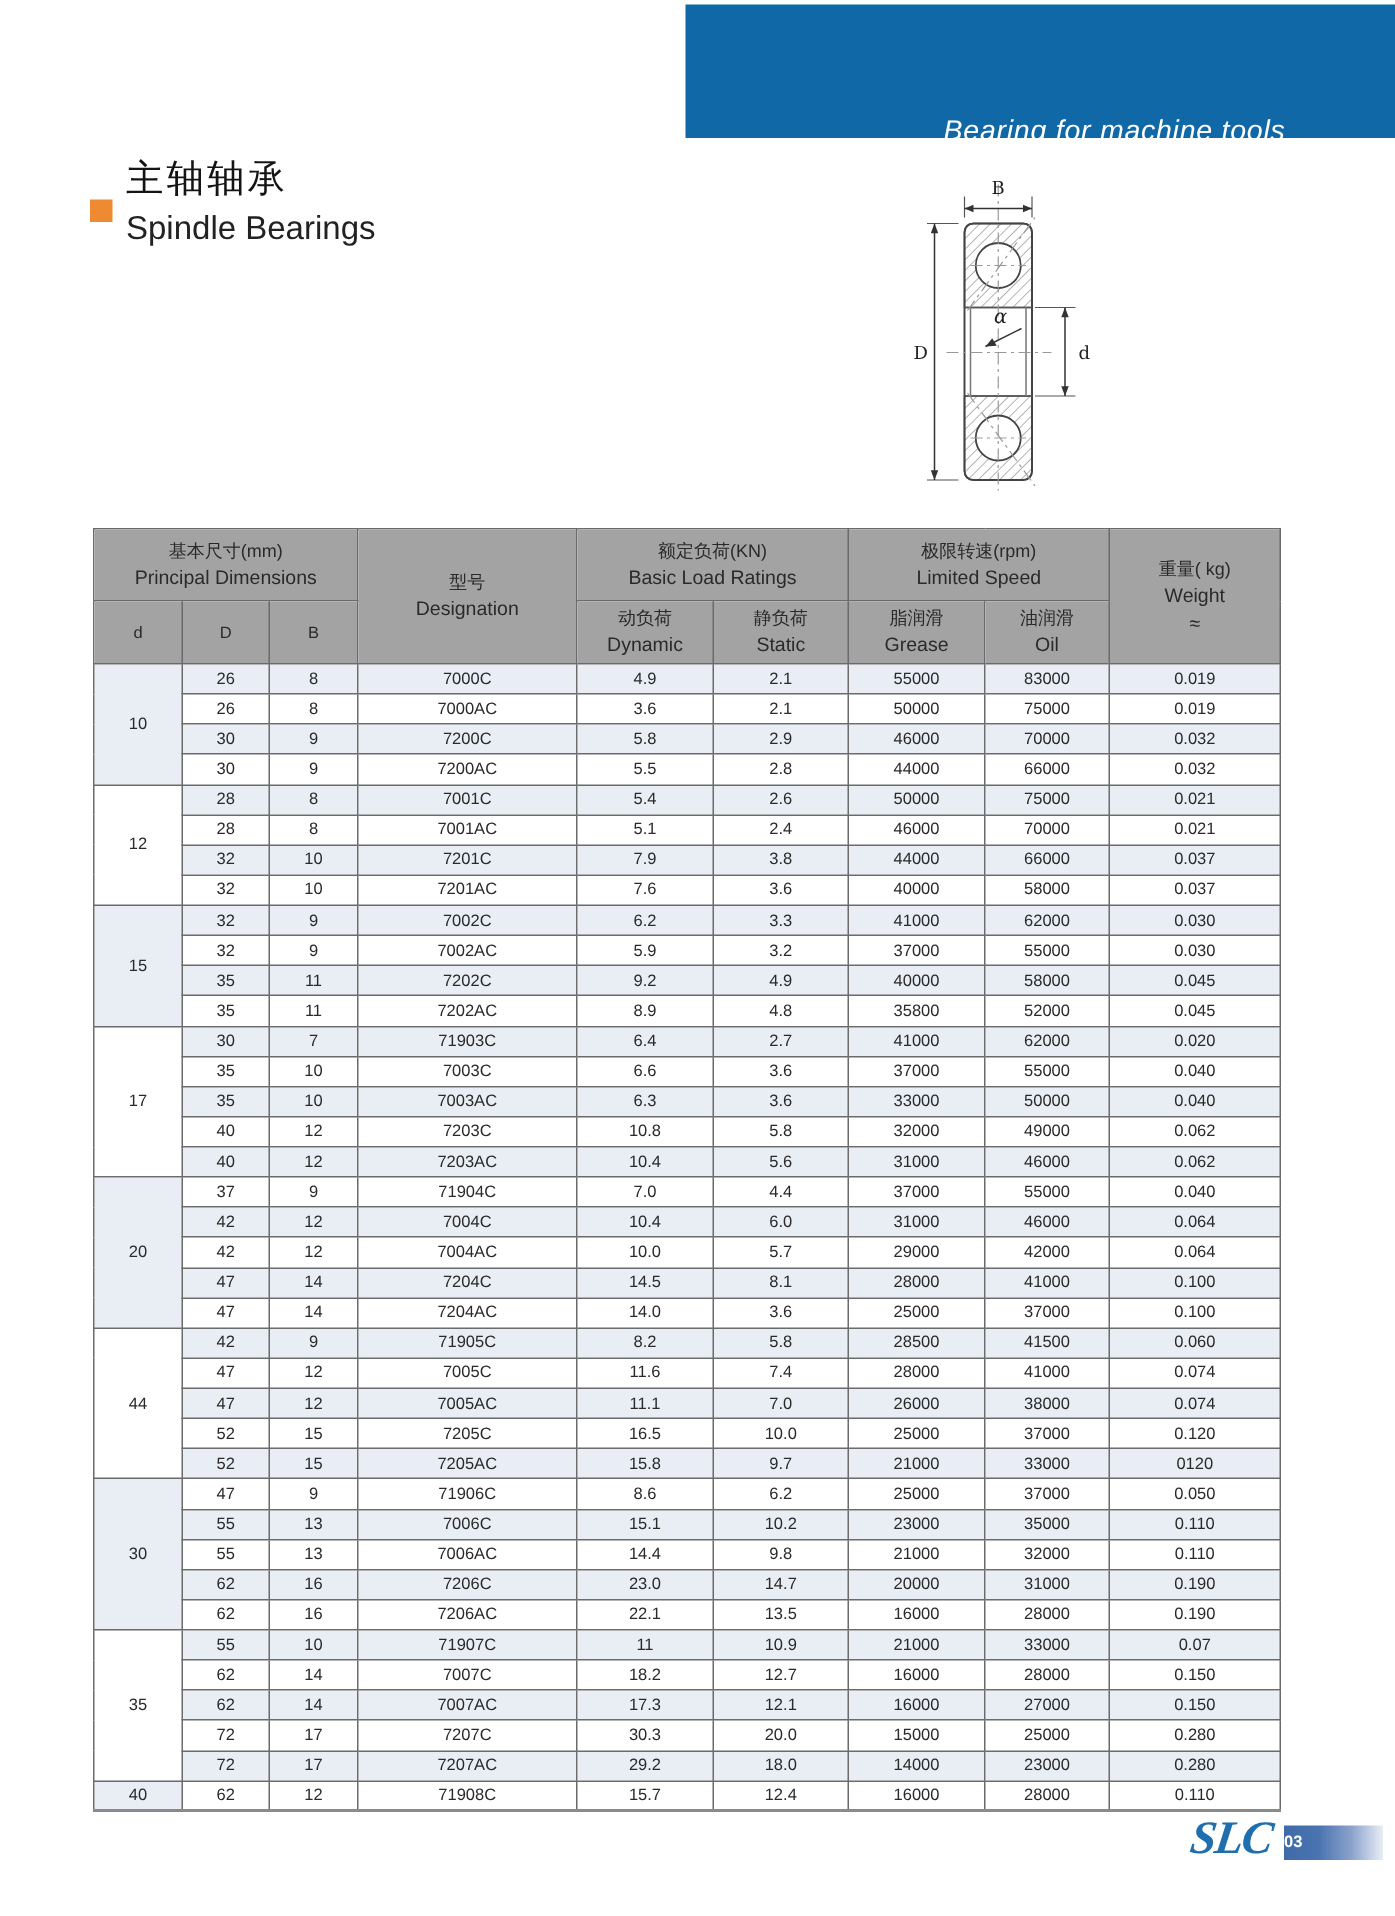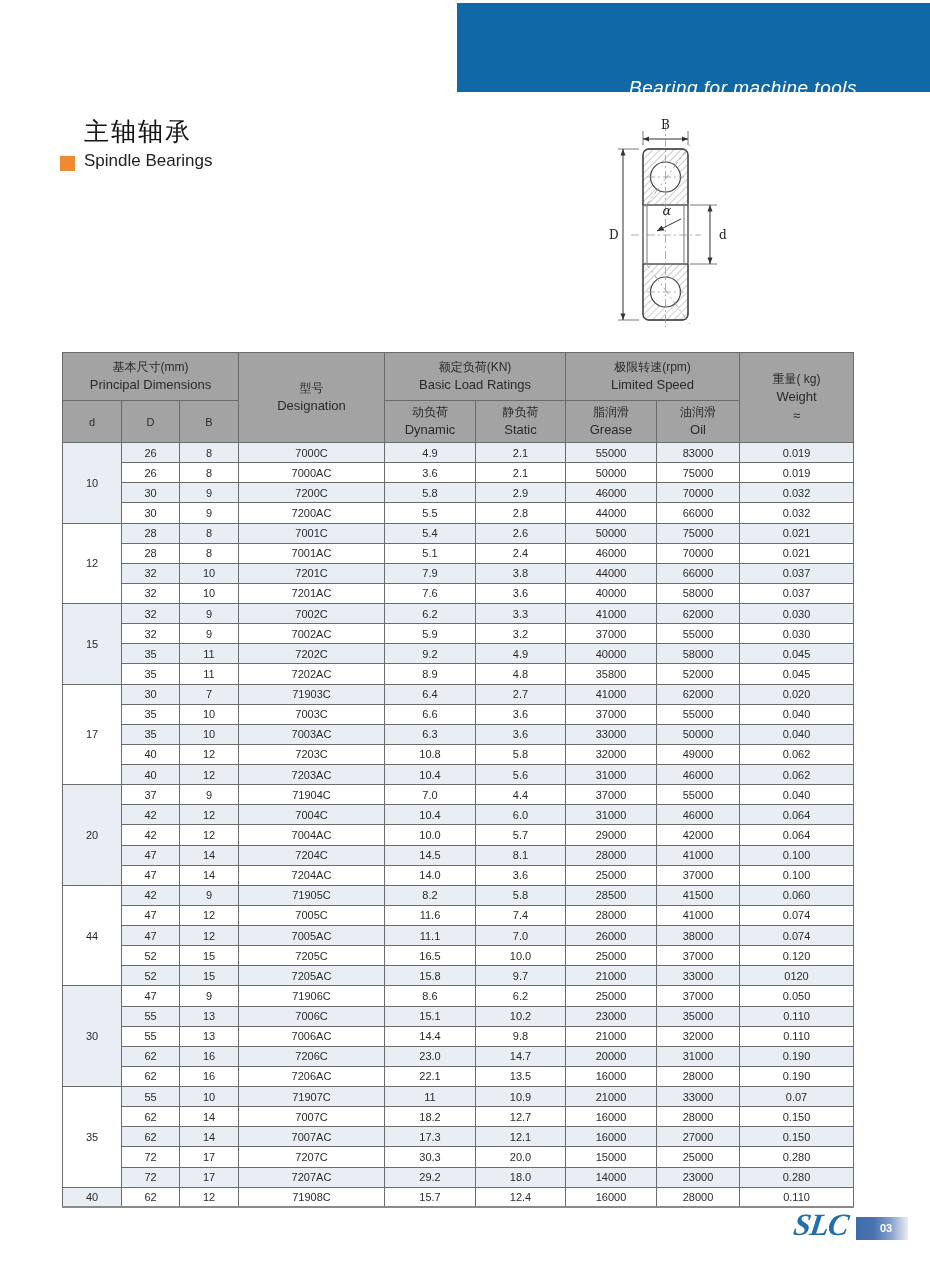"主轴轴承" .section-head { align-items: flex-end -> center; top: 116px -> 104px }
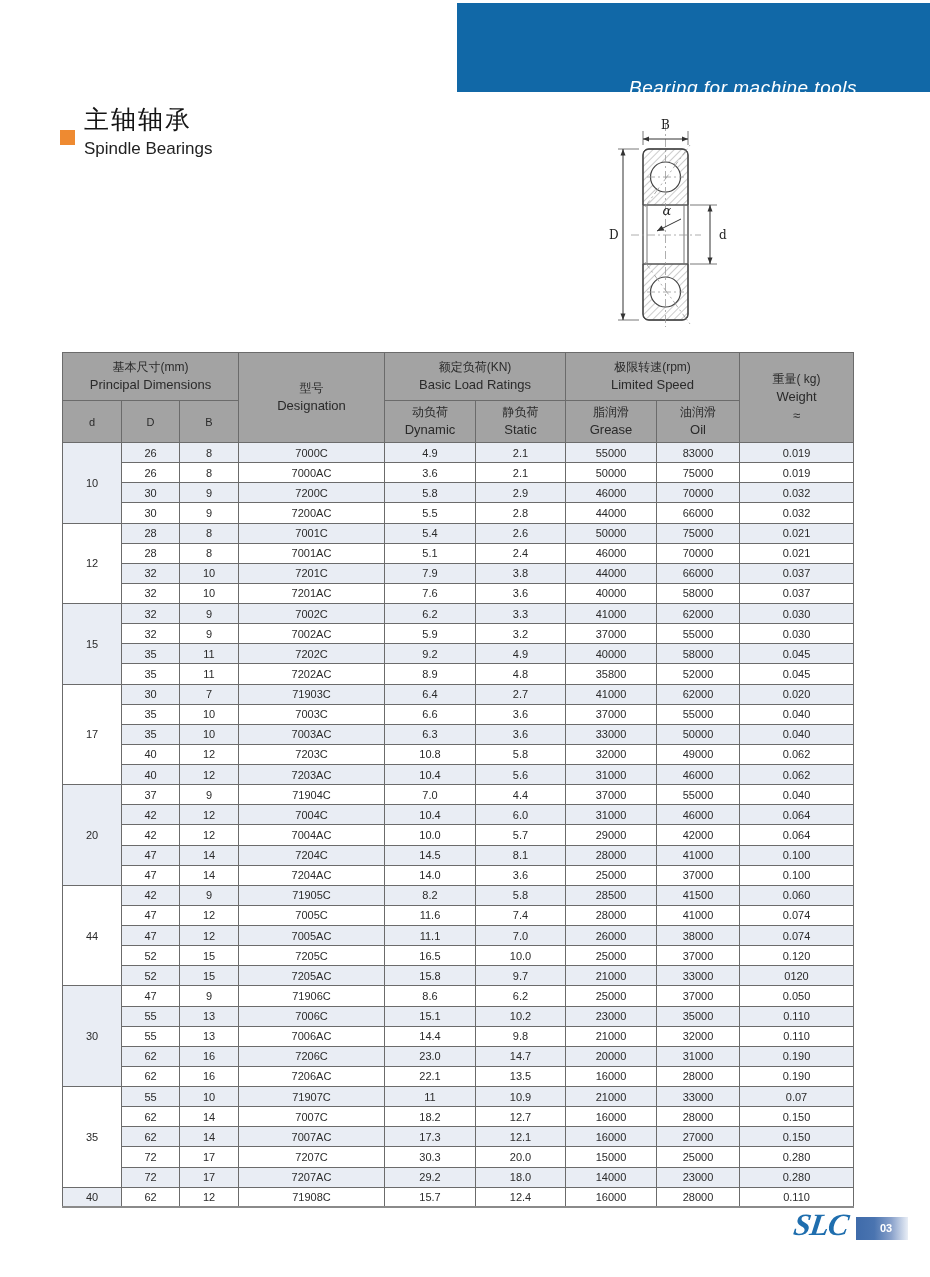"Spindle Bearings" .title-en { font-size: 17px -> 22px }
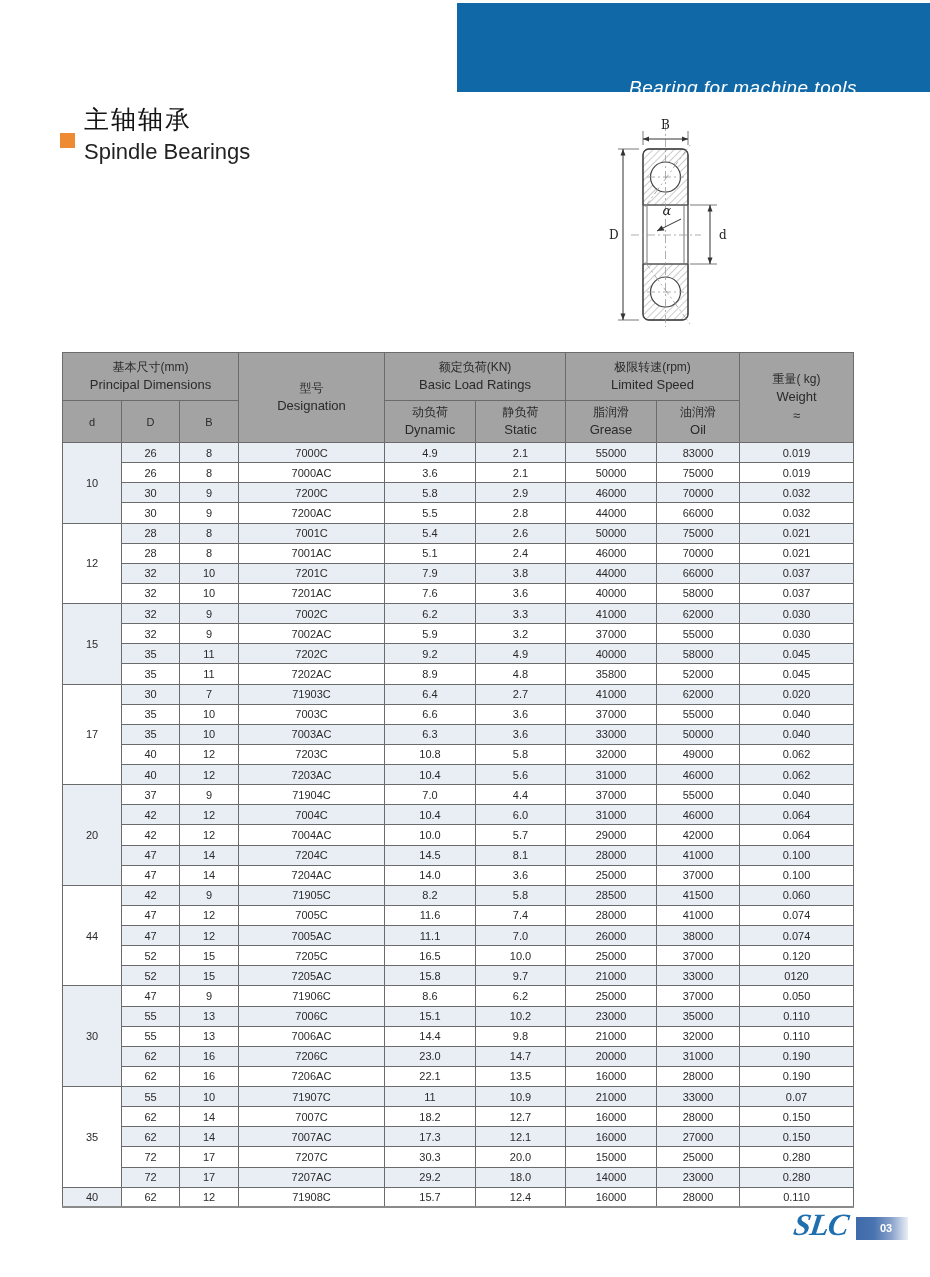"03" .page-badge { padding-left: 24px -> none; width: 52px -> 66px }
